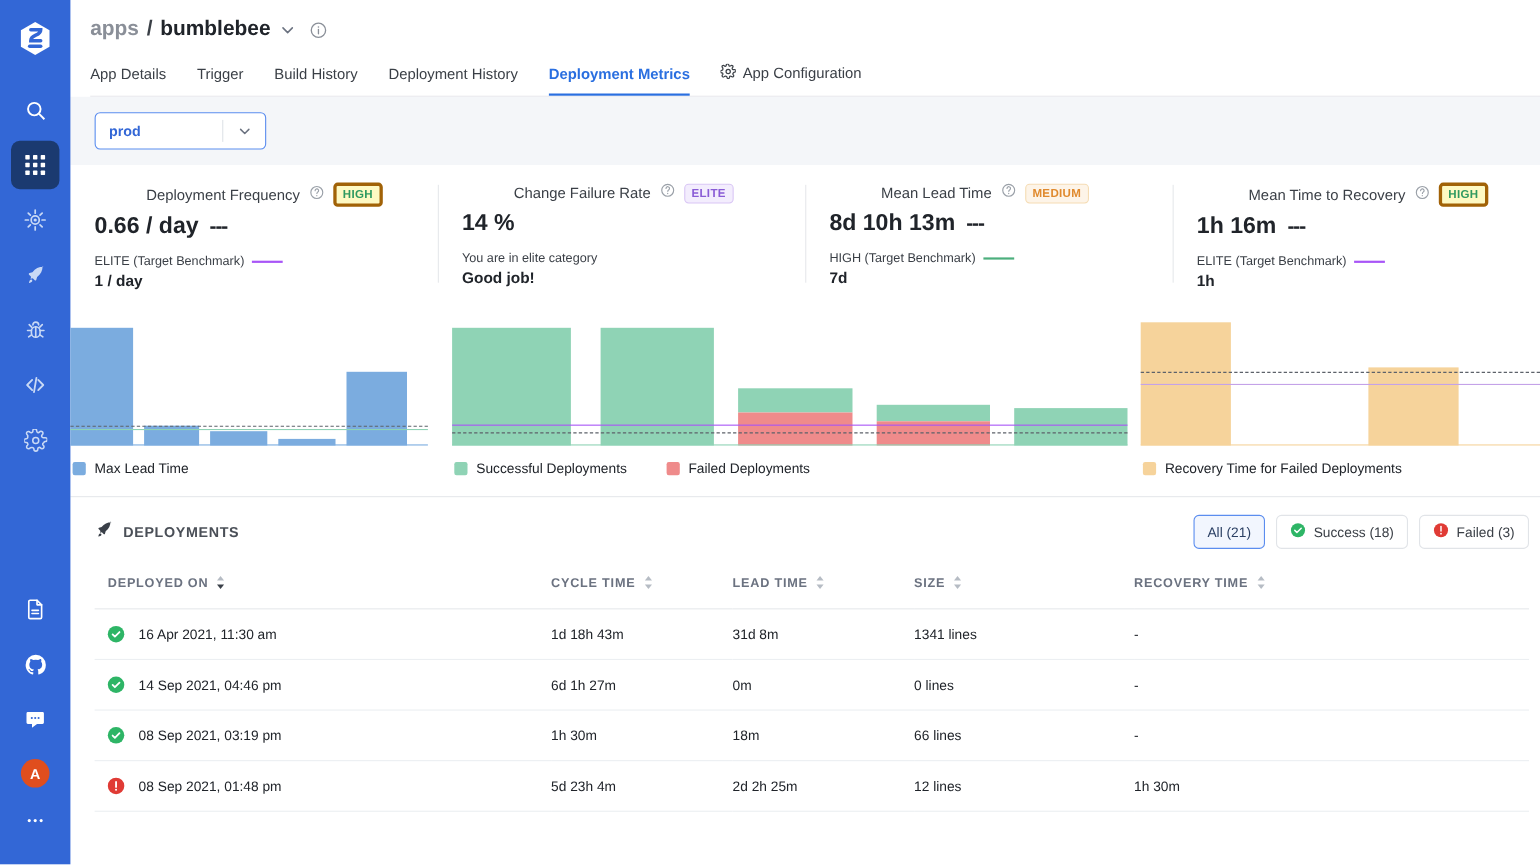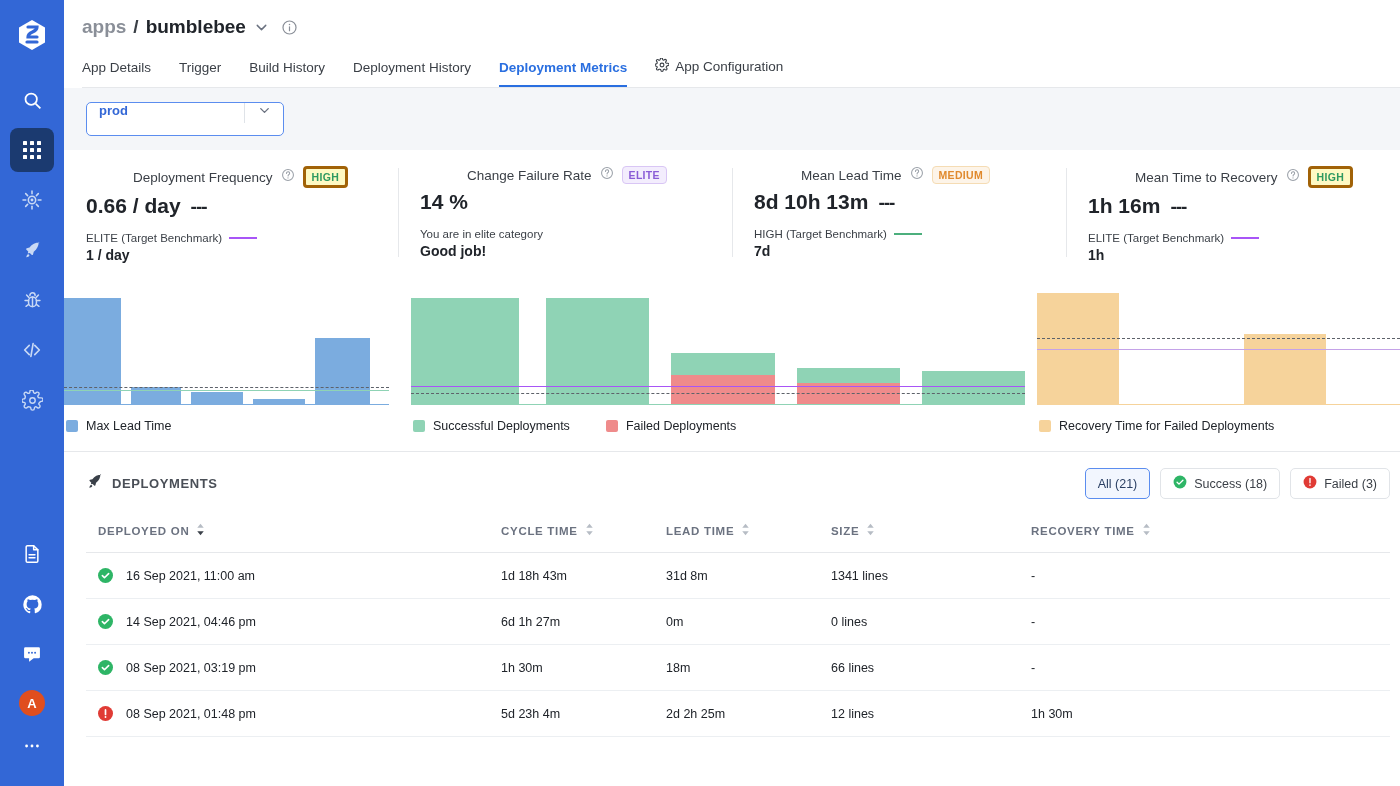"prod" .env-select { align-items: flex-start -> center; width: 198px -> 156px }
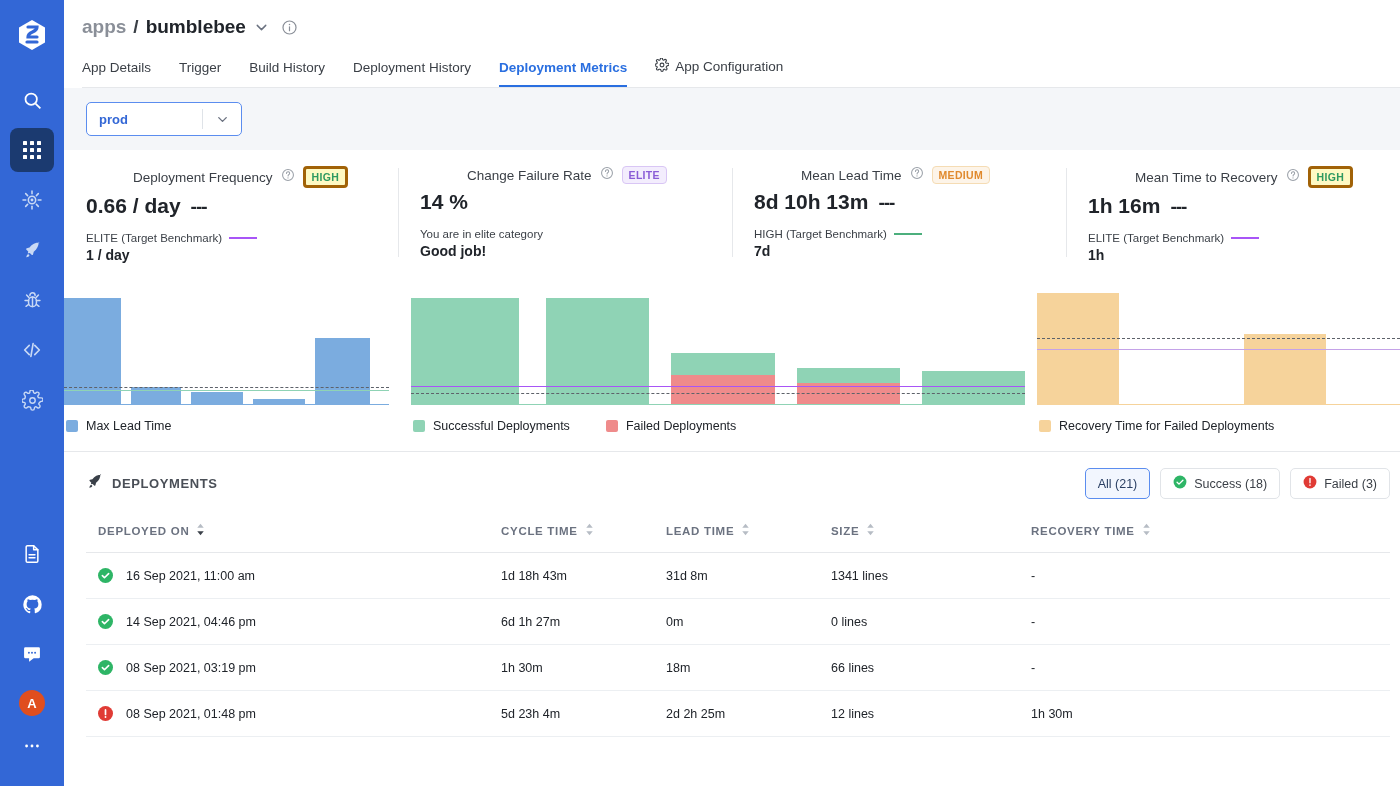"16 Sep 2021, 11:00 am" span { text: Sep 2021, 11:00 -> Apr 2021, 11:30 }
